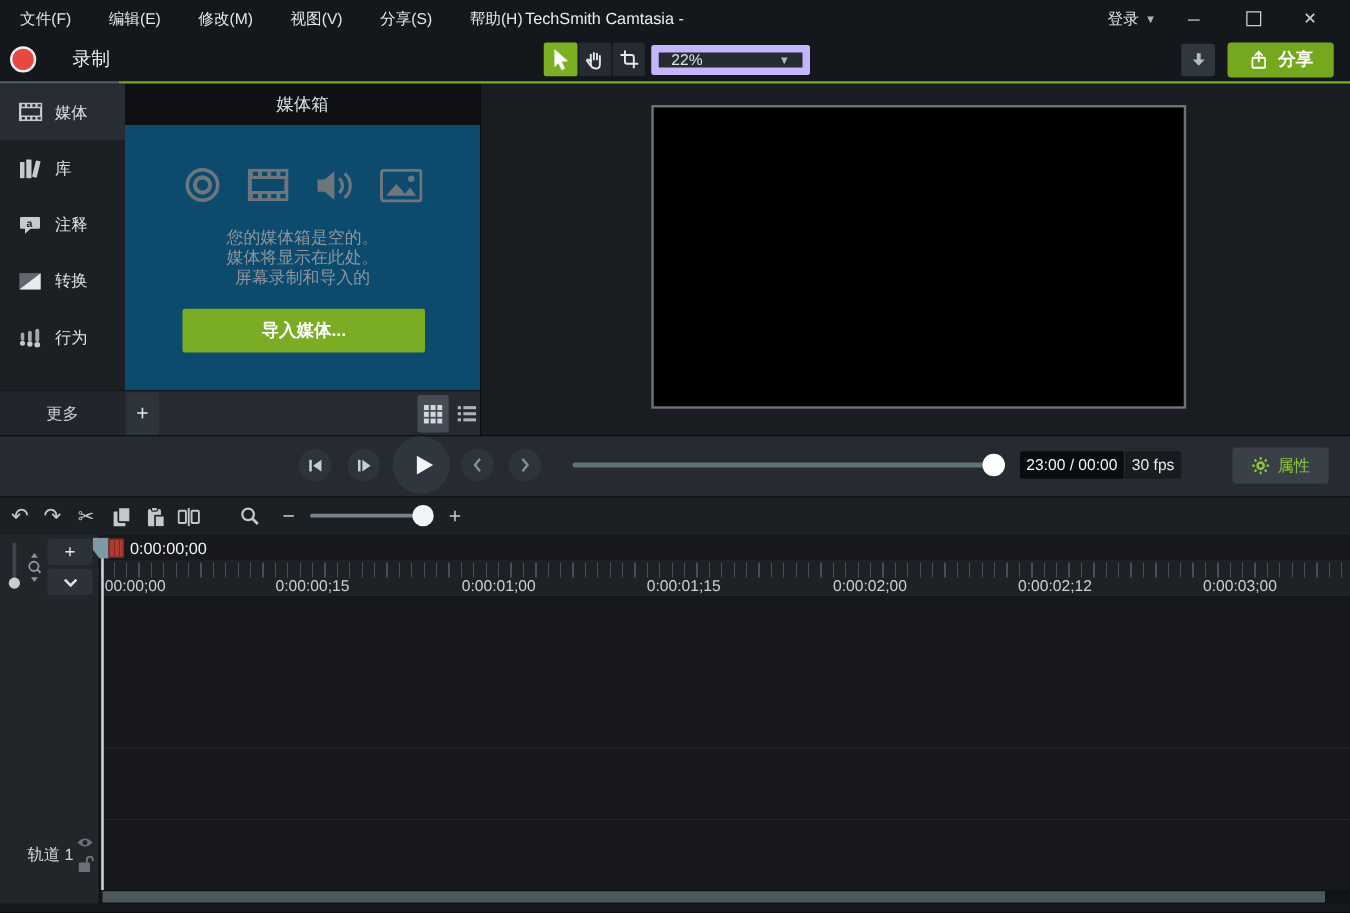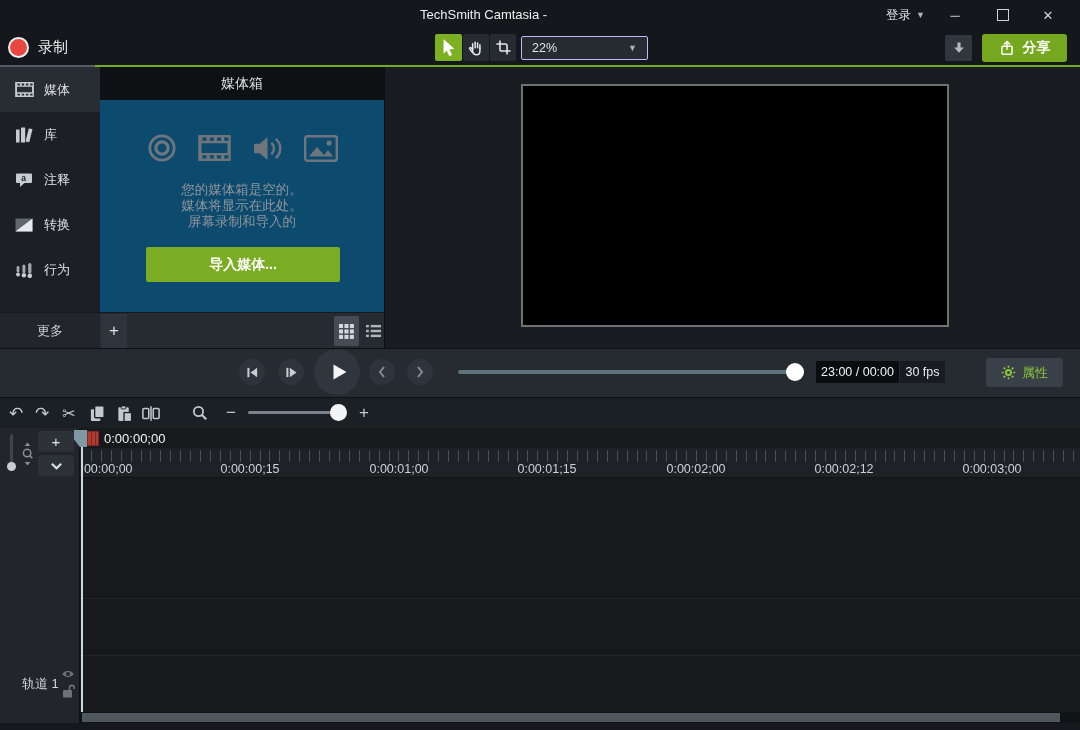"文件(F)" div.row { html: none -> <div> <span>文件(F)</span> <span>编辑(E)</span> <span>修改(M)</span> <span>视图(V)</span> <span>分享(S)</span> <span>帮助(H)</span> </div> }
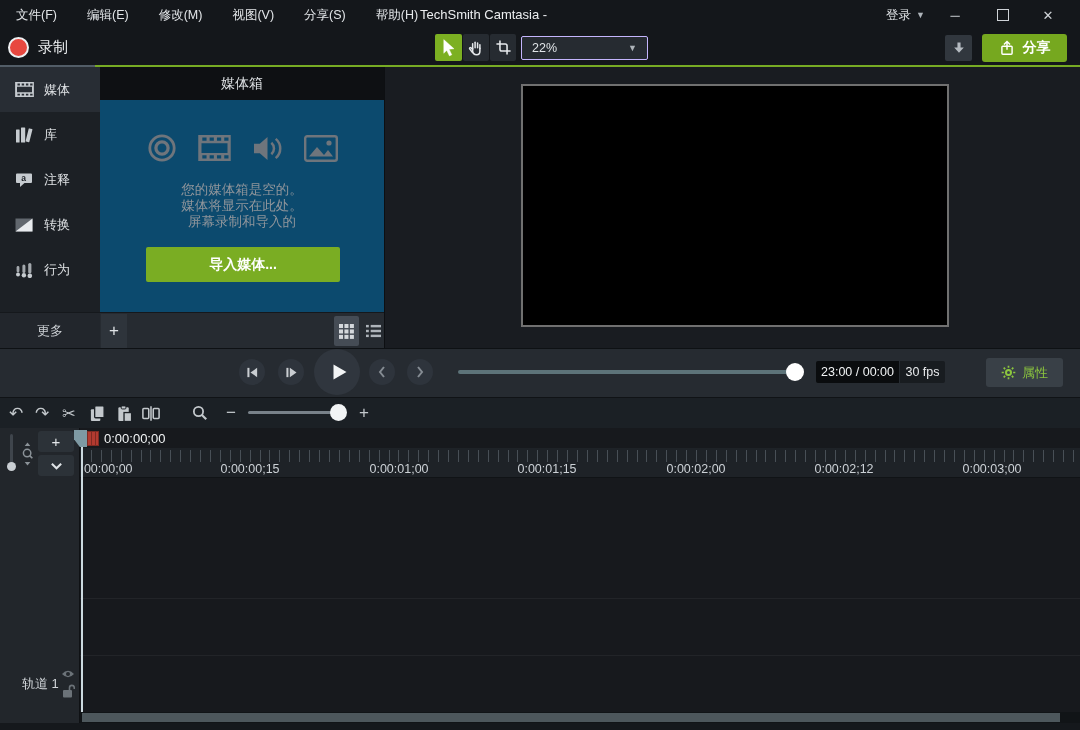"录制" span { margin-left: none -> 20px }
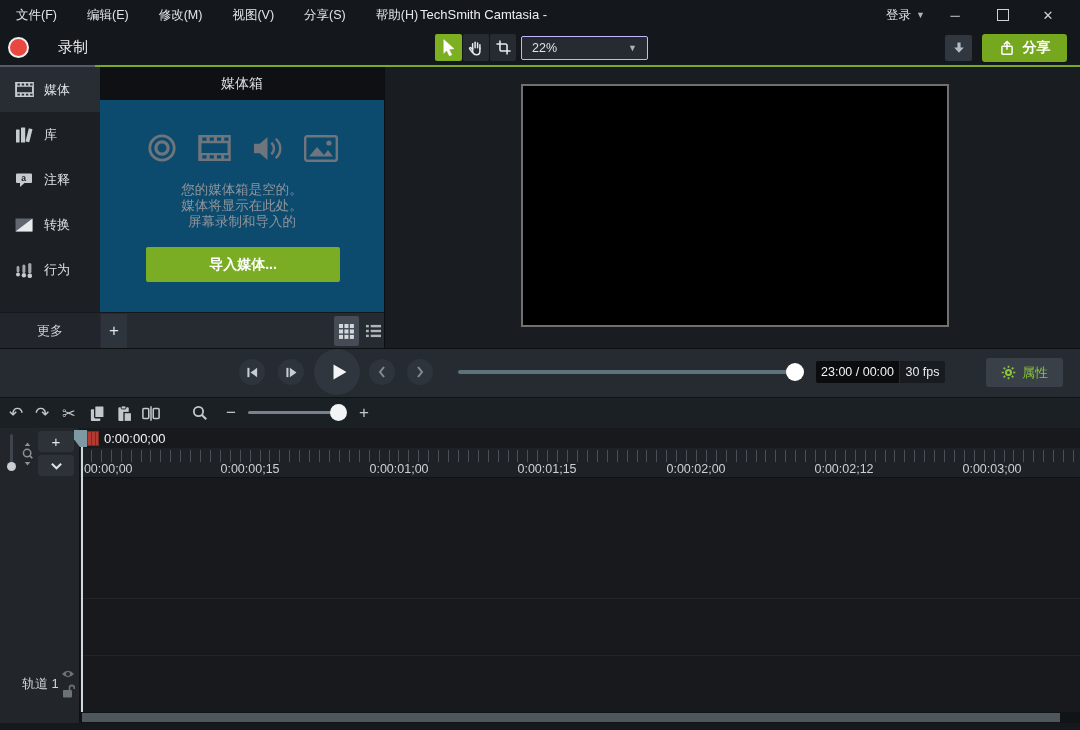"22%" div.abs { border: 1px solid #c4b5fd -> 6px solid #c4b5fd }
